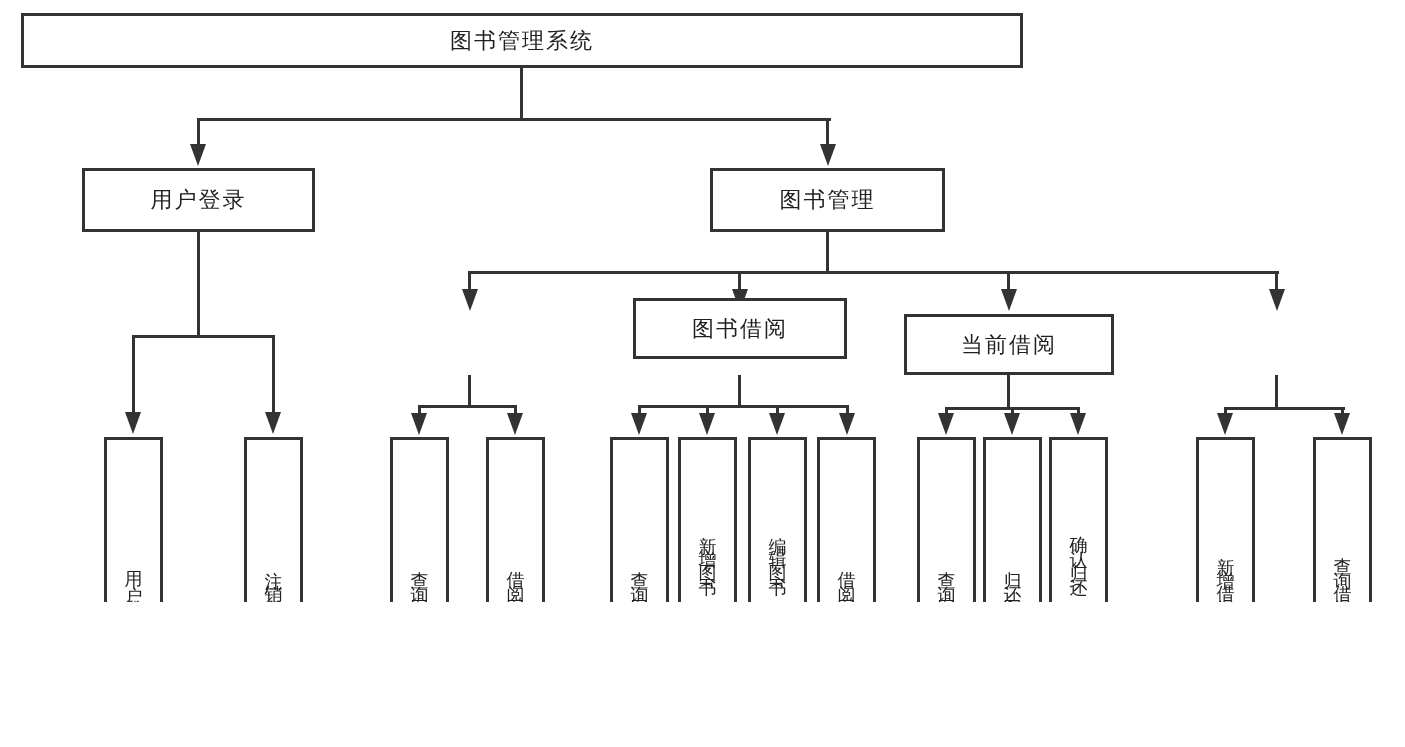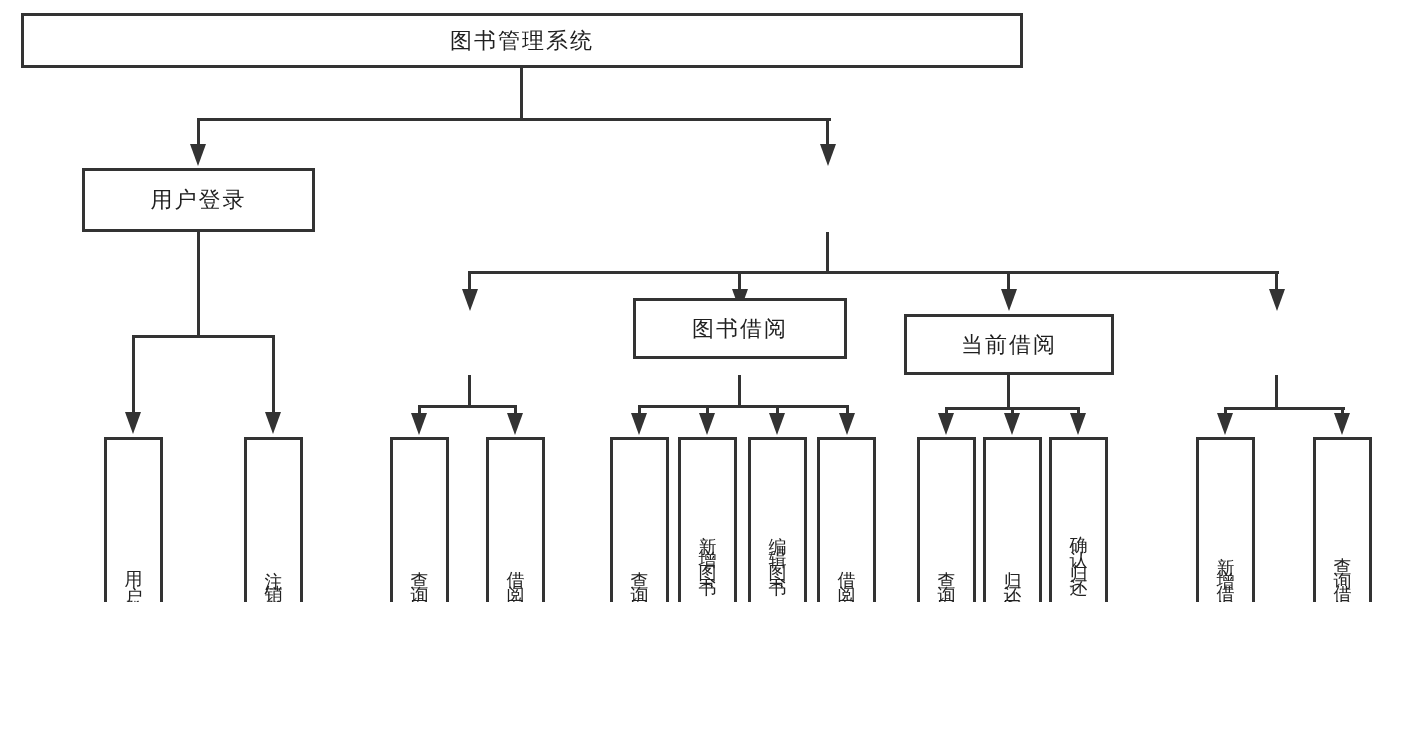"图书管理" div.node { html: none -> <div> <span>图书管理</span> </div> }
